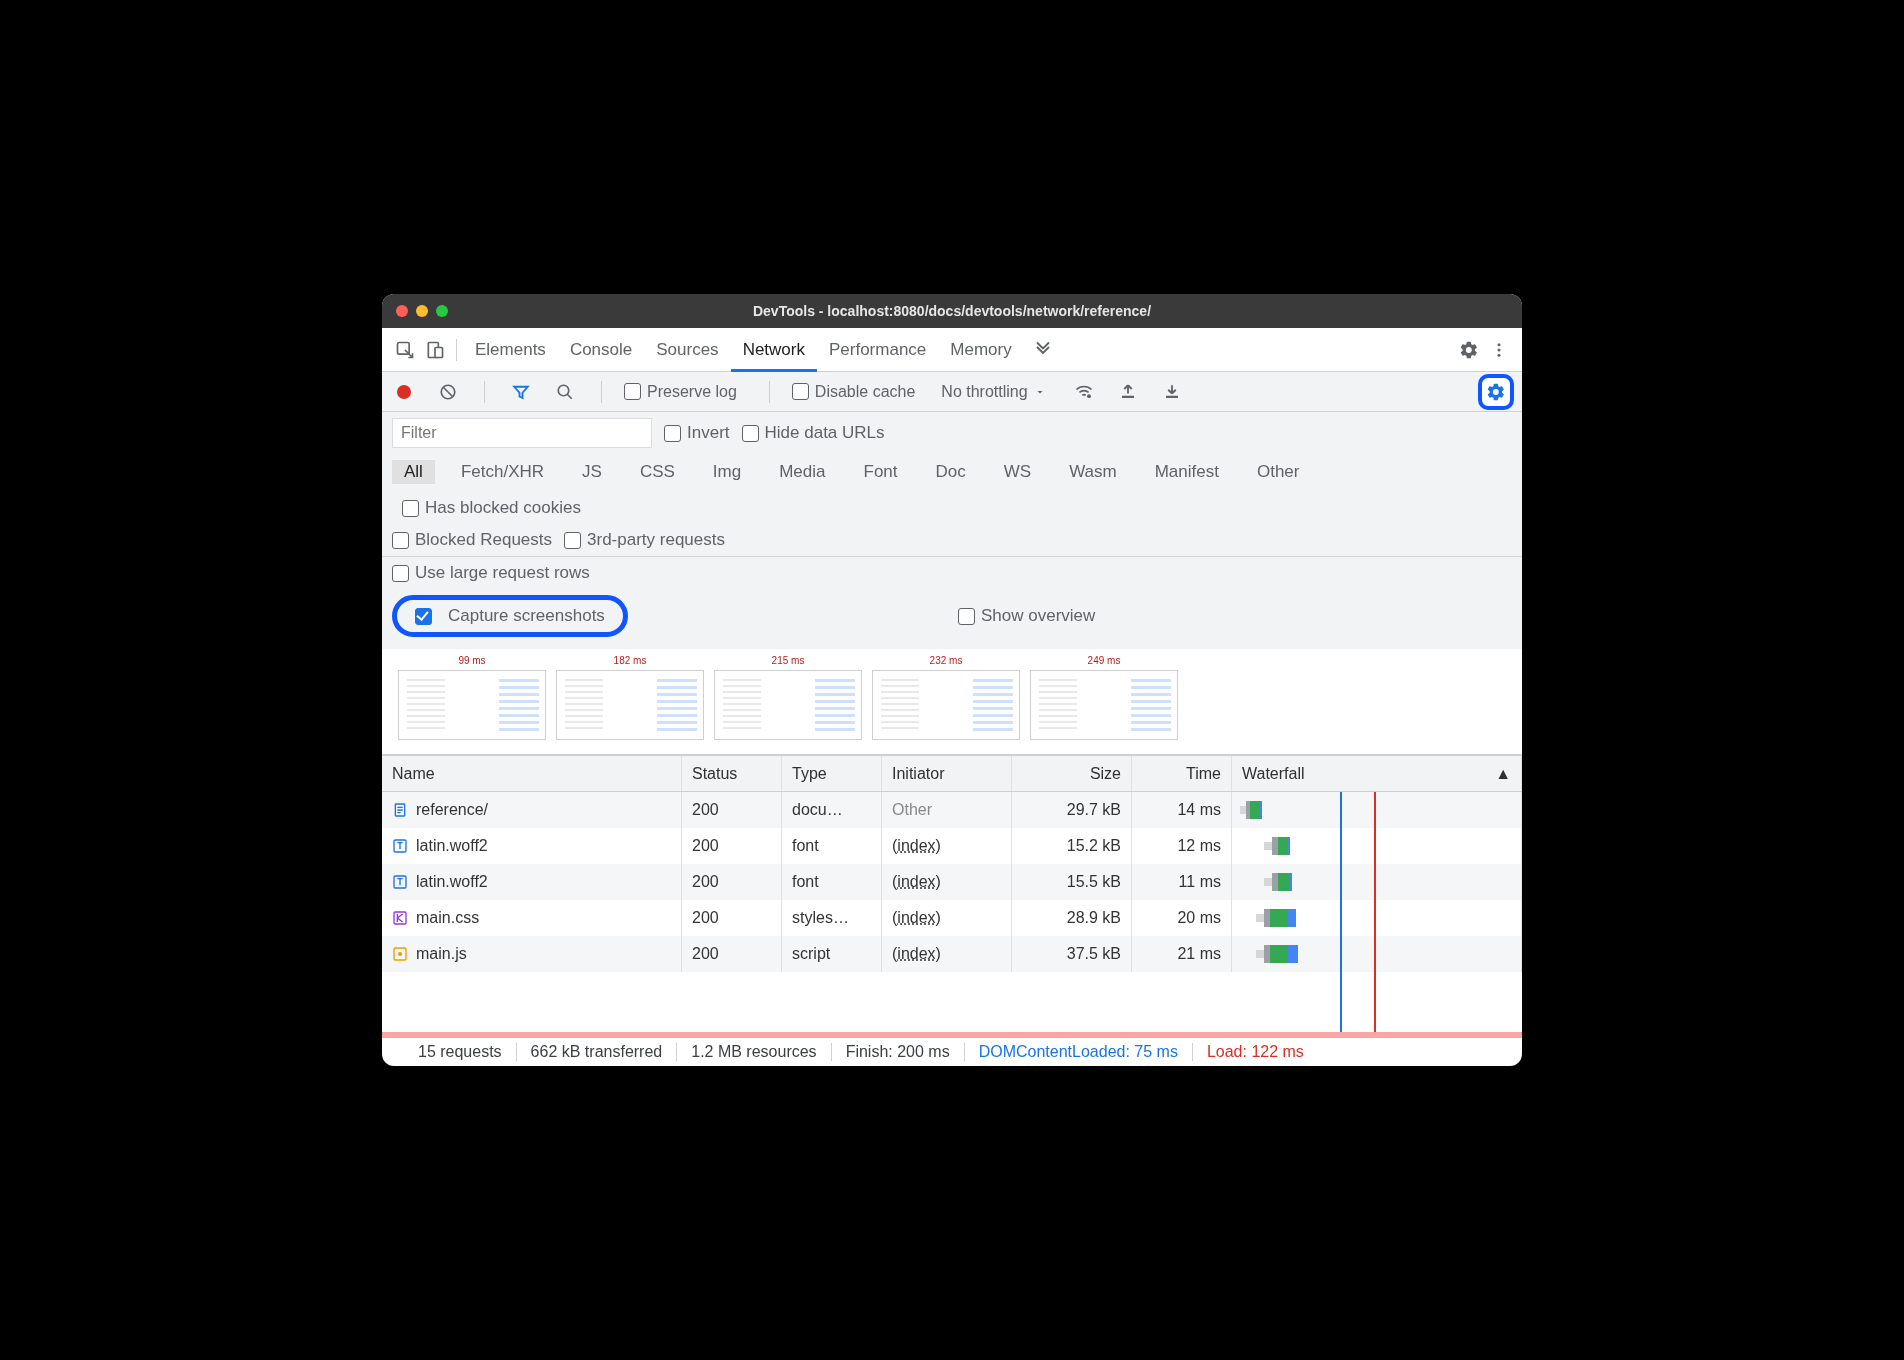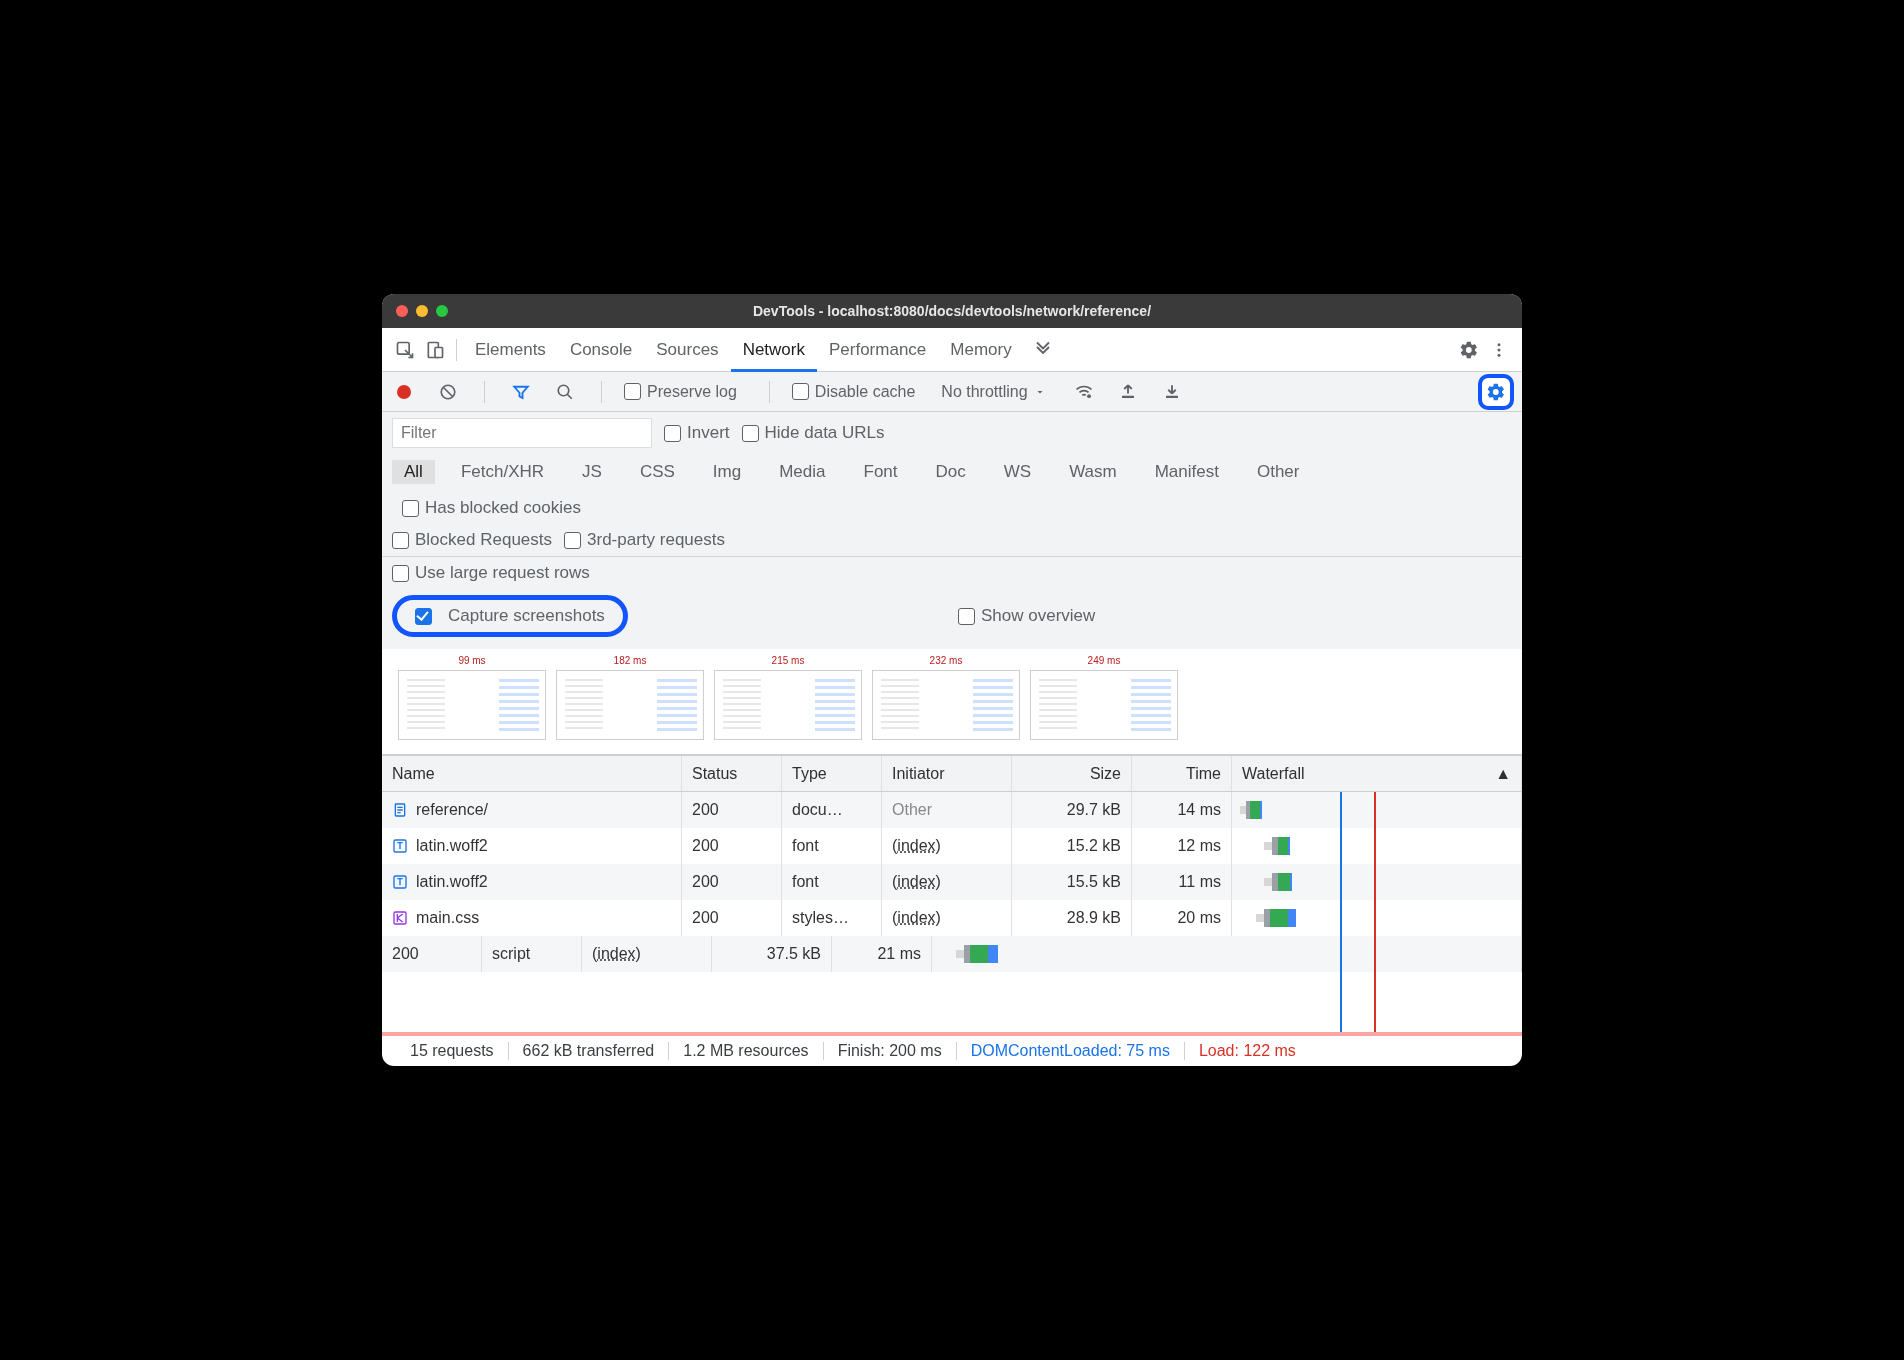"main.js" div.td { html: none -> <div> <span><svg> <rect></rect> <circle></circle> </svg></span> <span>main.js</span> </div> }
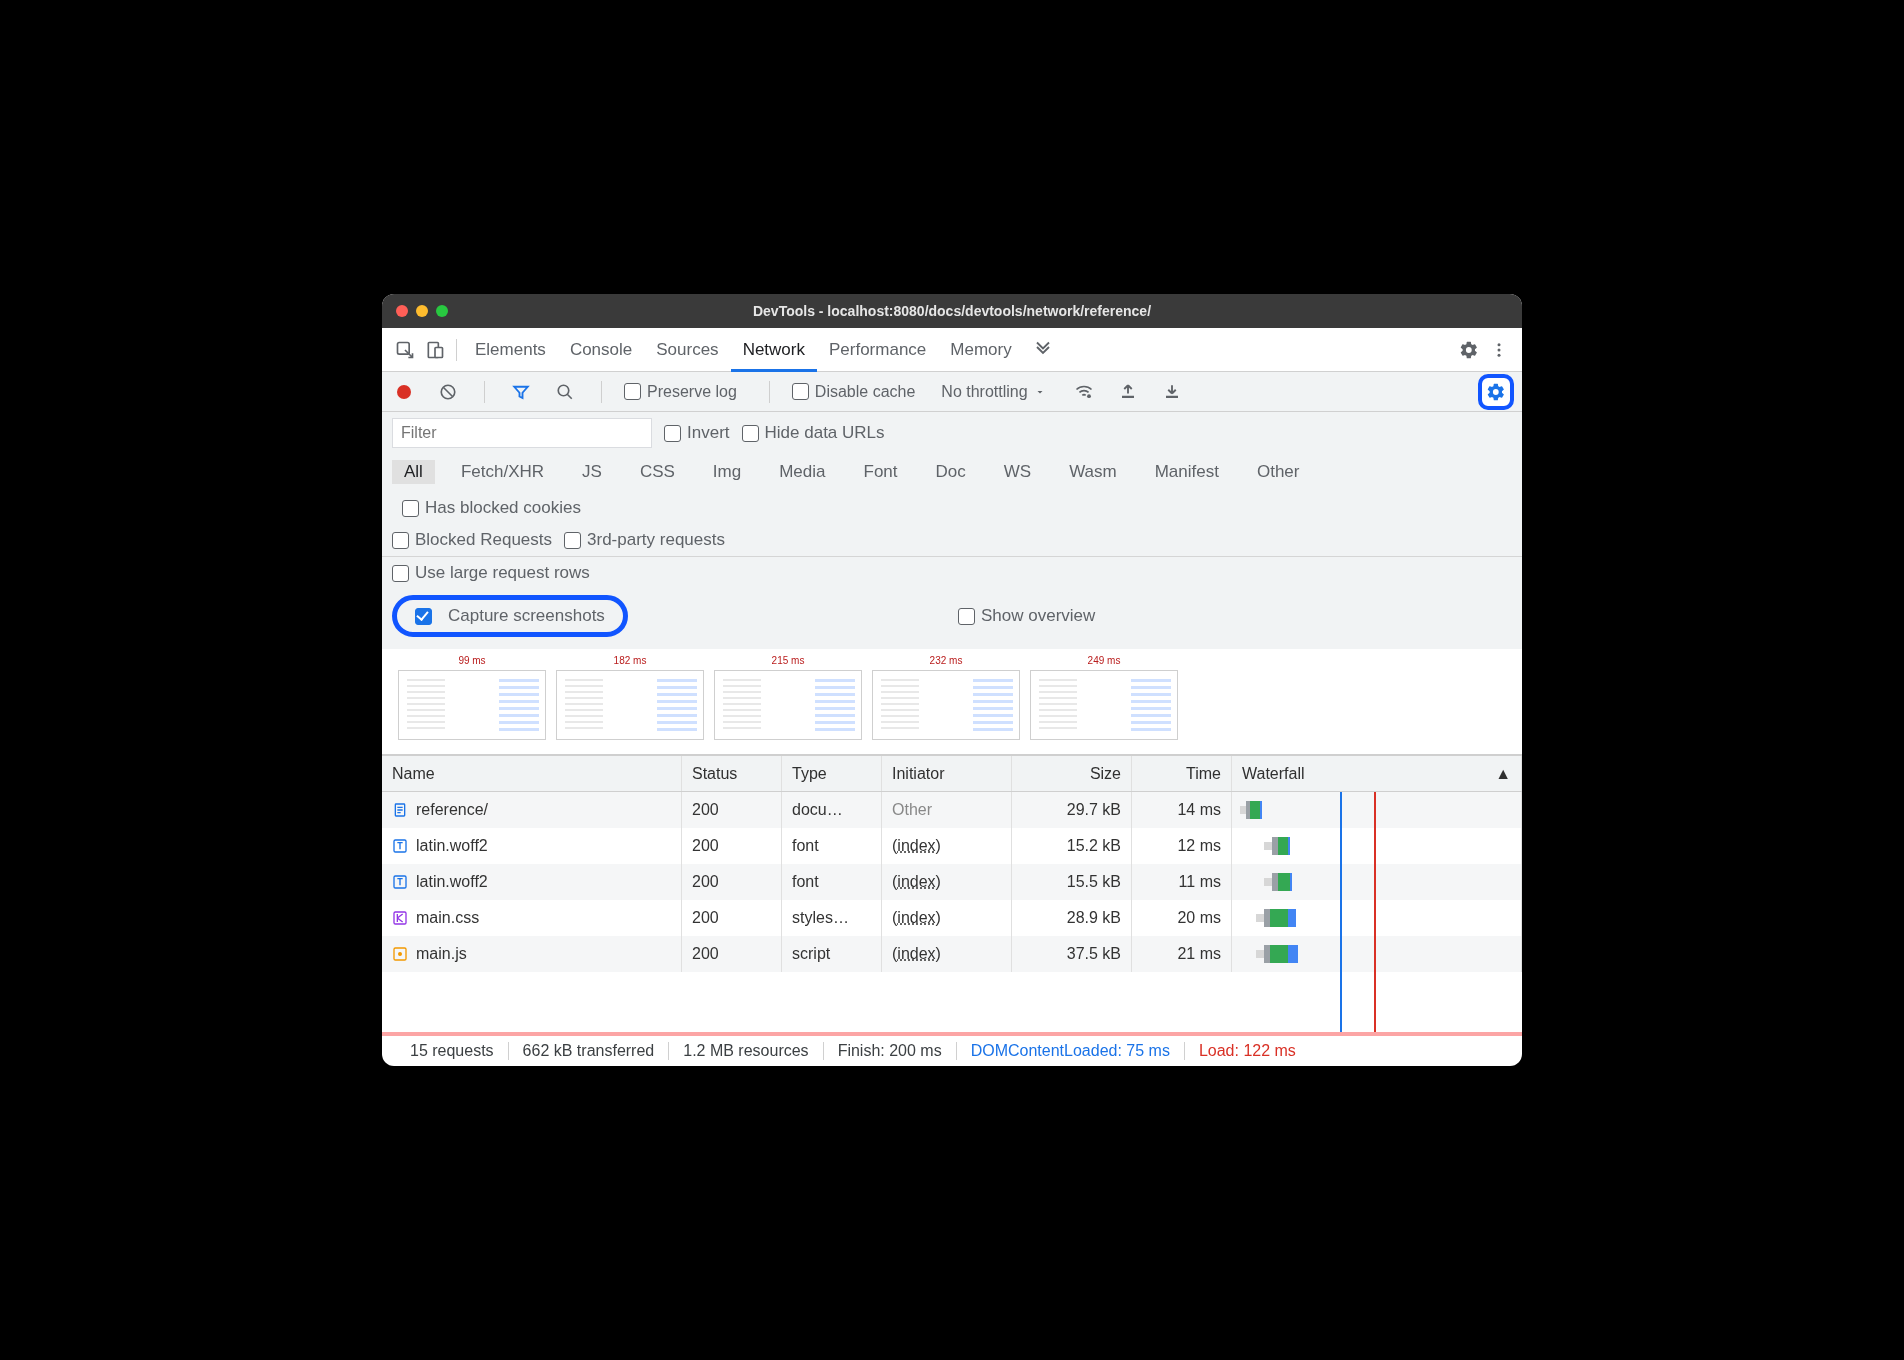"15 requests" .status { border-top: 4px solid #fca5a5 -> 6px solid #fca5a5; padding: 0 14px -> 0 22px }
